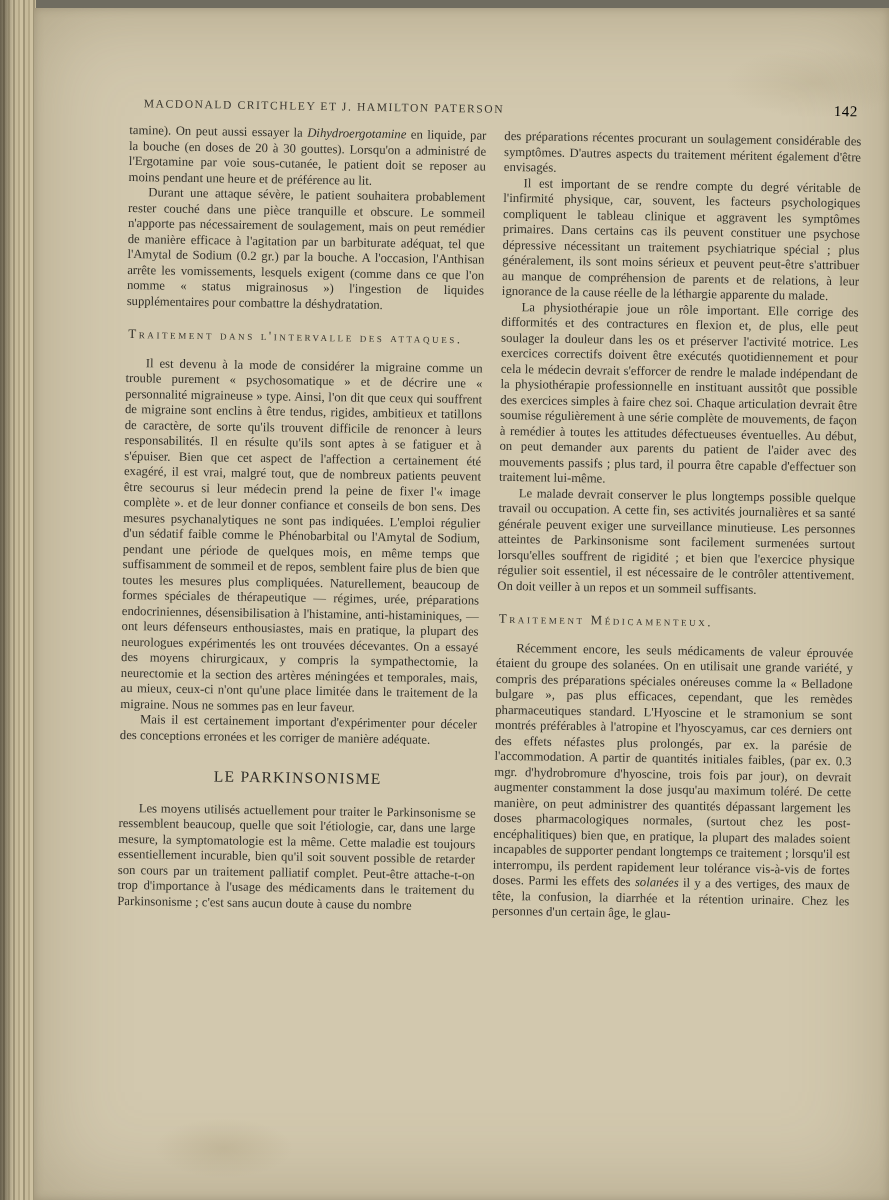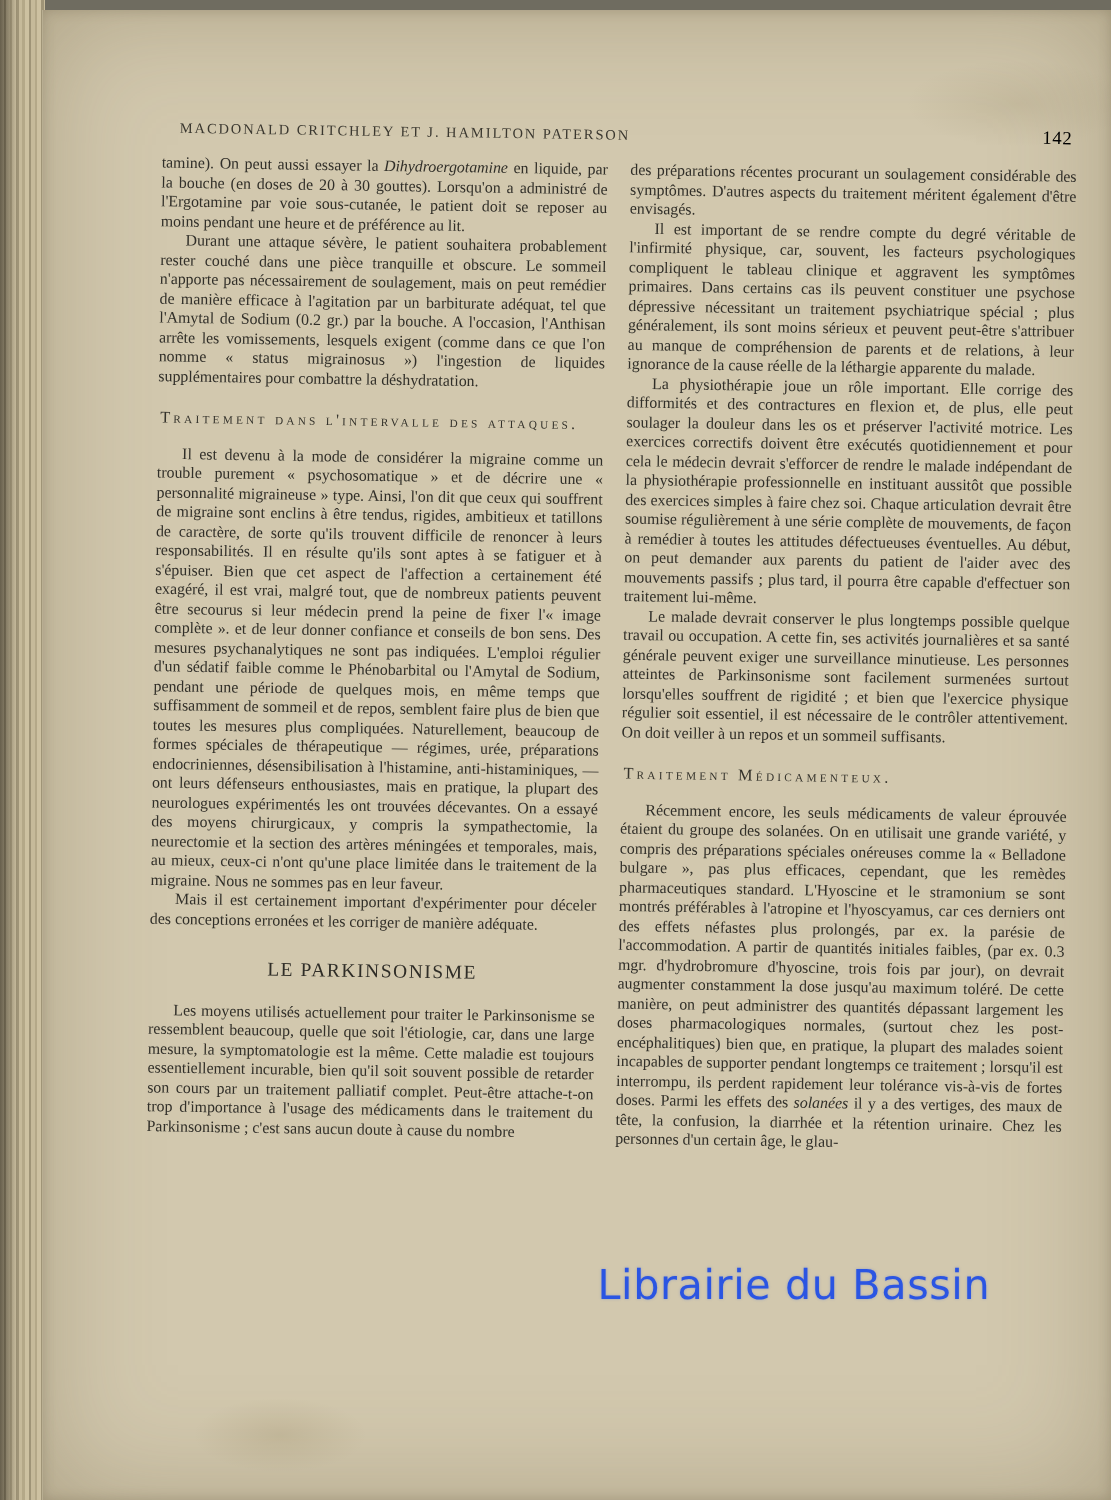"Librairie du Bassin" div.watermark { html: <div>Librairie du Bassin</div> -> none }
